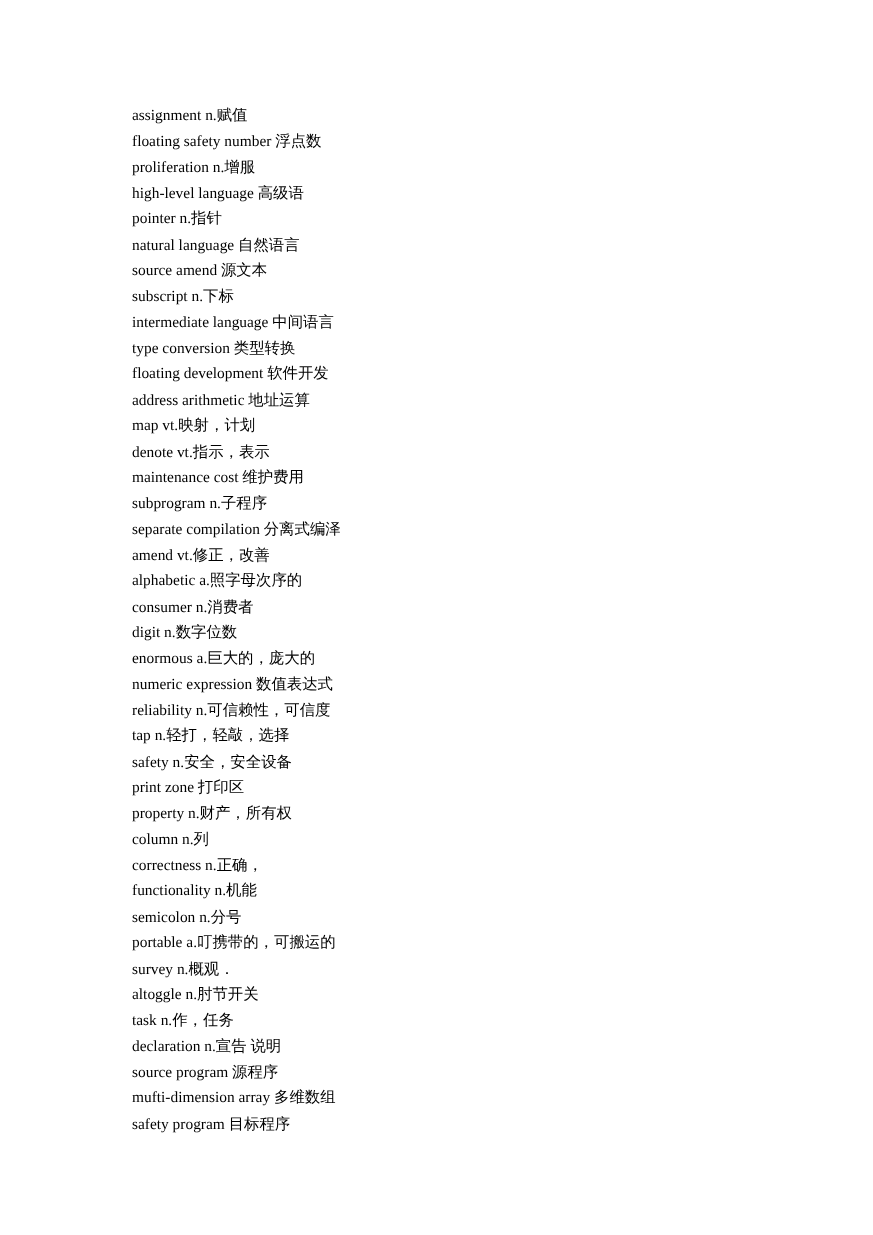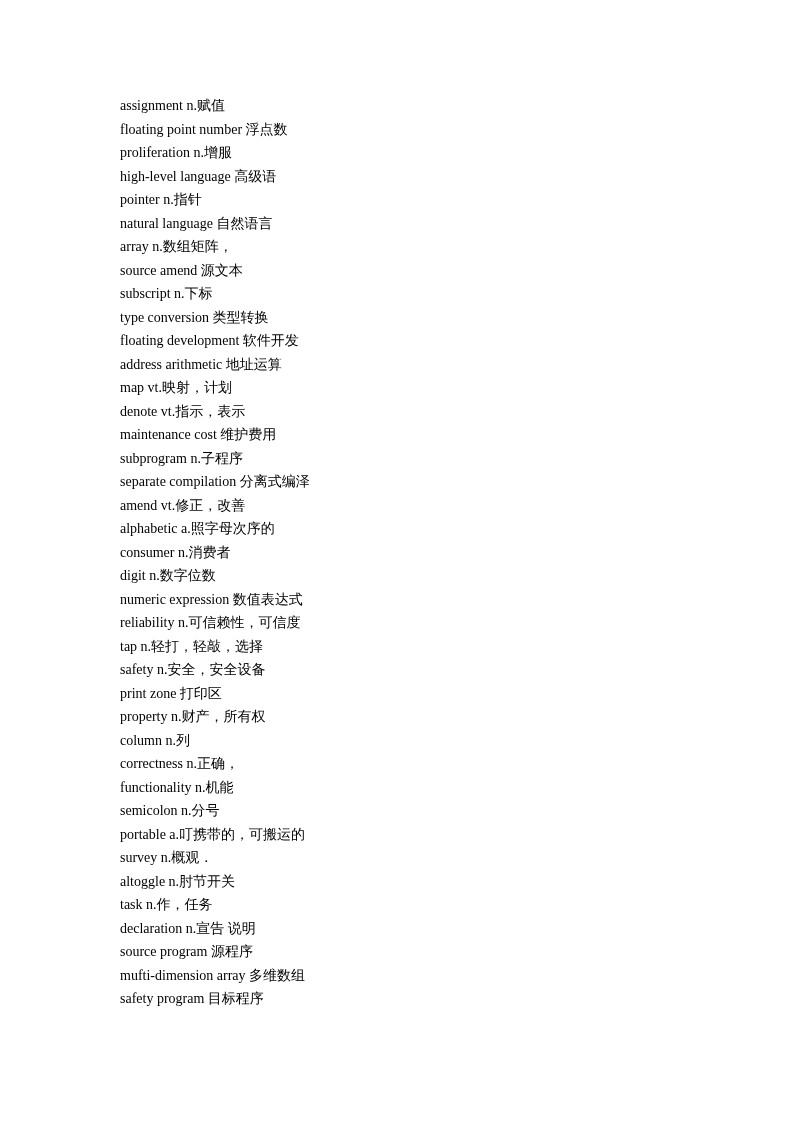"floating point number 浮点数" div.entry { text: point -> safety }
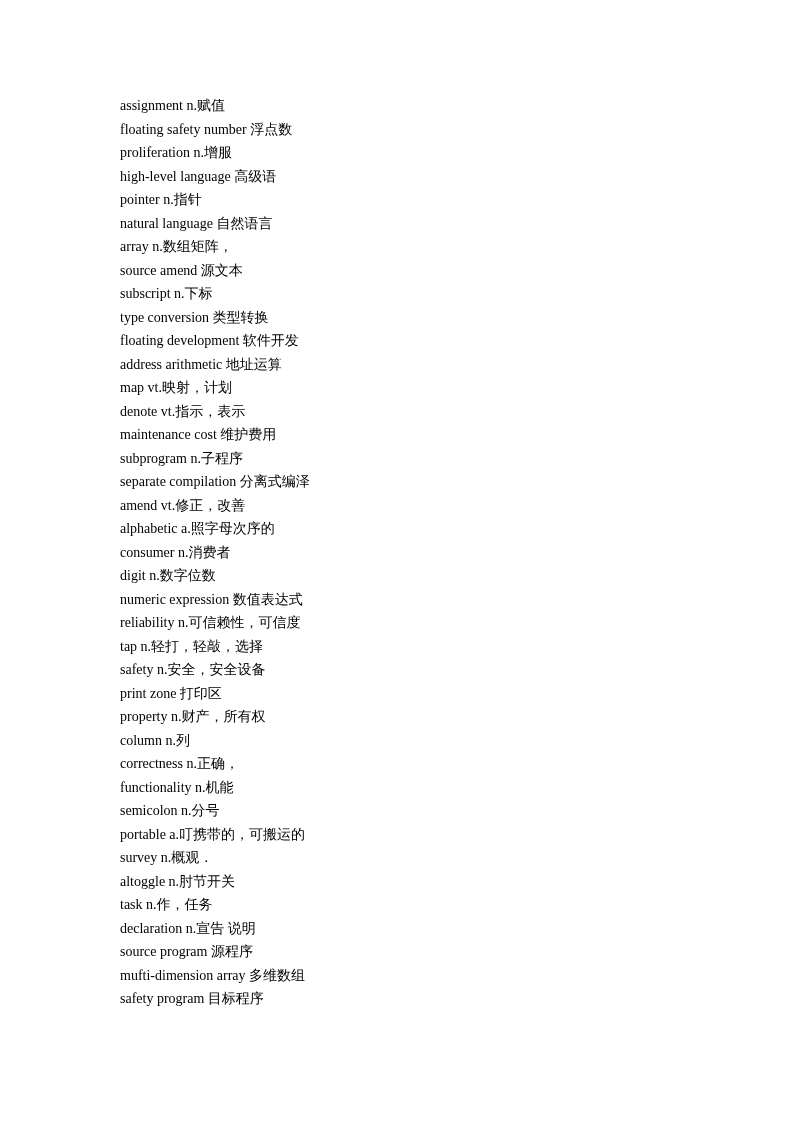"array n.数组矩阵，" div.entry { html: <div>array n.数组矩阵，</div> -> none }
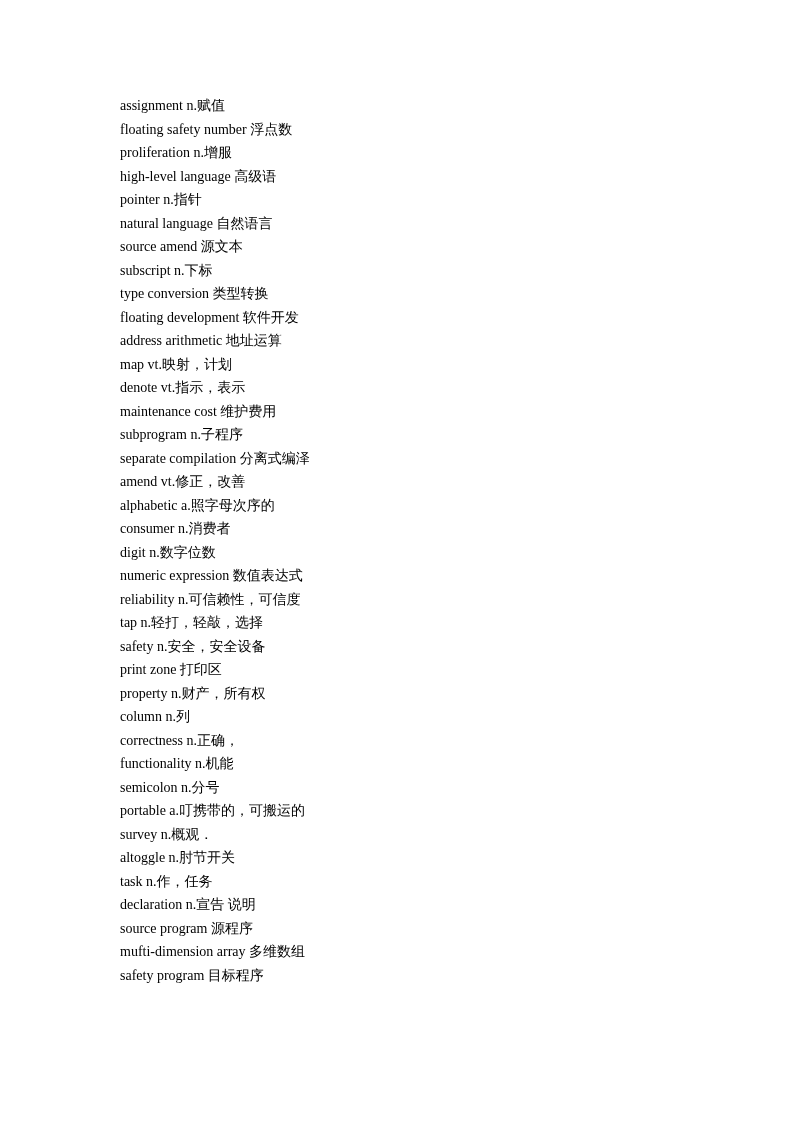"intermediate language 中间语言" div.entry { html: none -> <div>intermediate language 中间语言</div> }
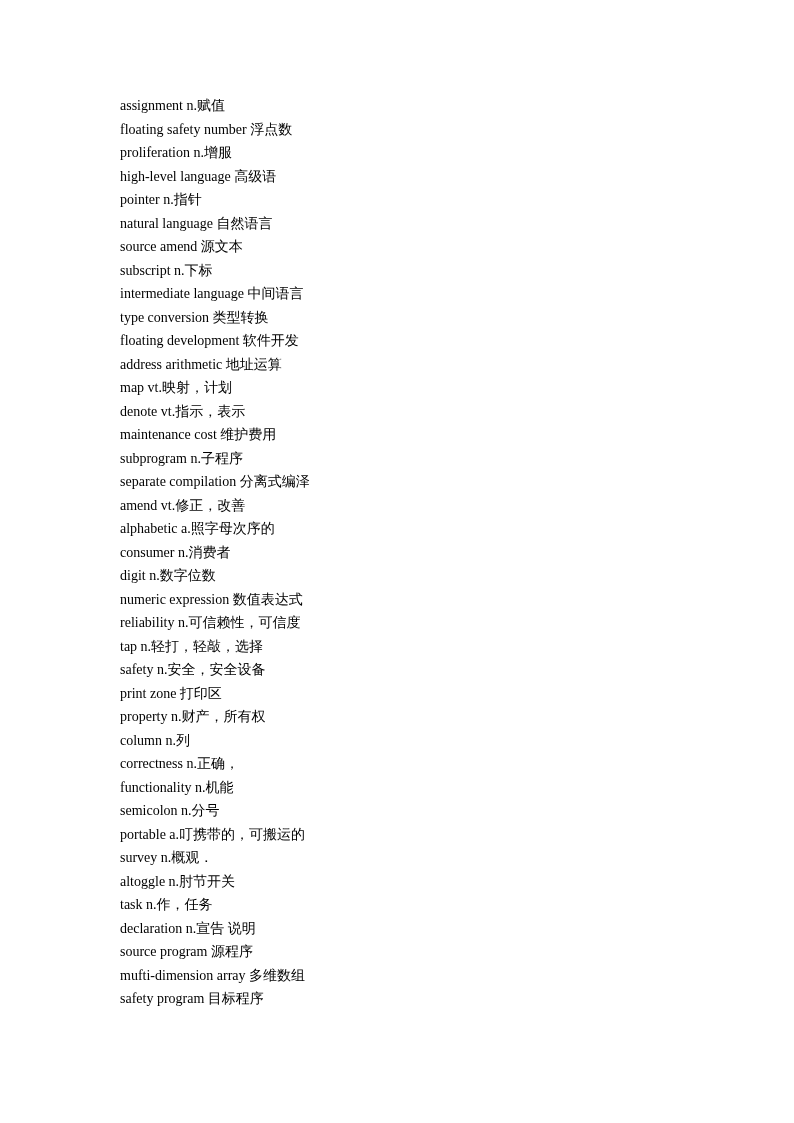"enormous a.巨大的，庞大的" div.entry { html: none -> <div>enormous a.巨大的，庞大的</div> }
